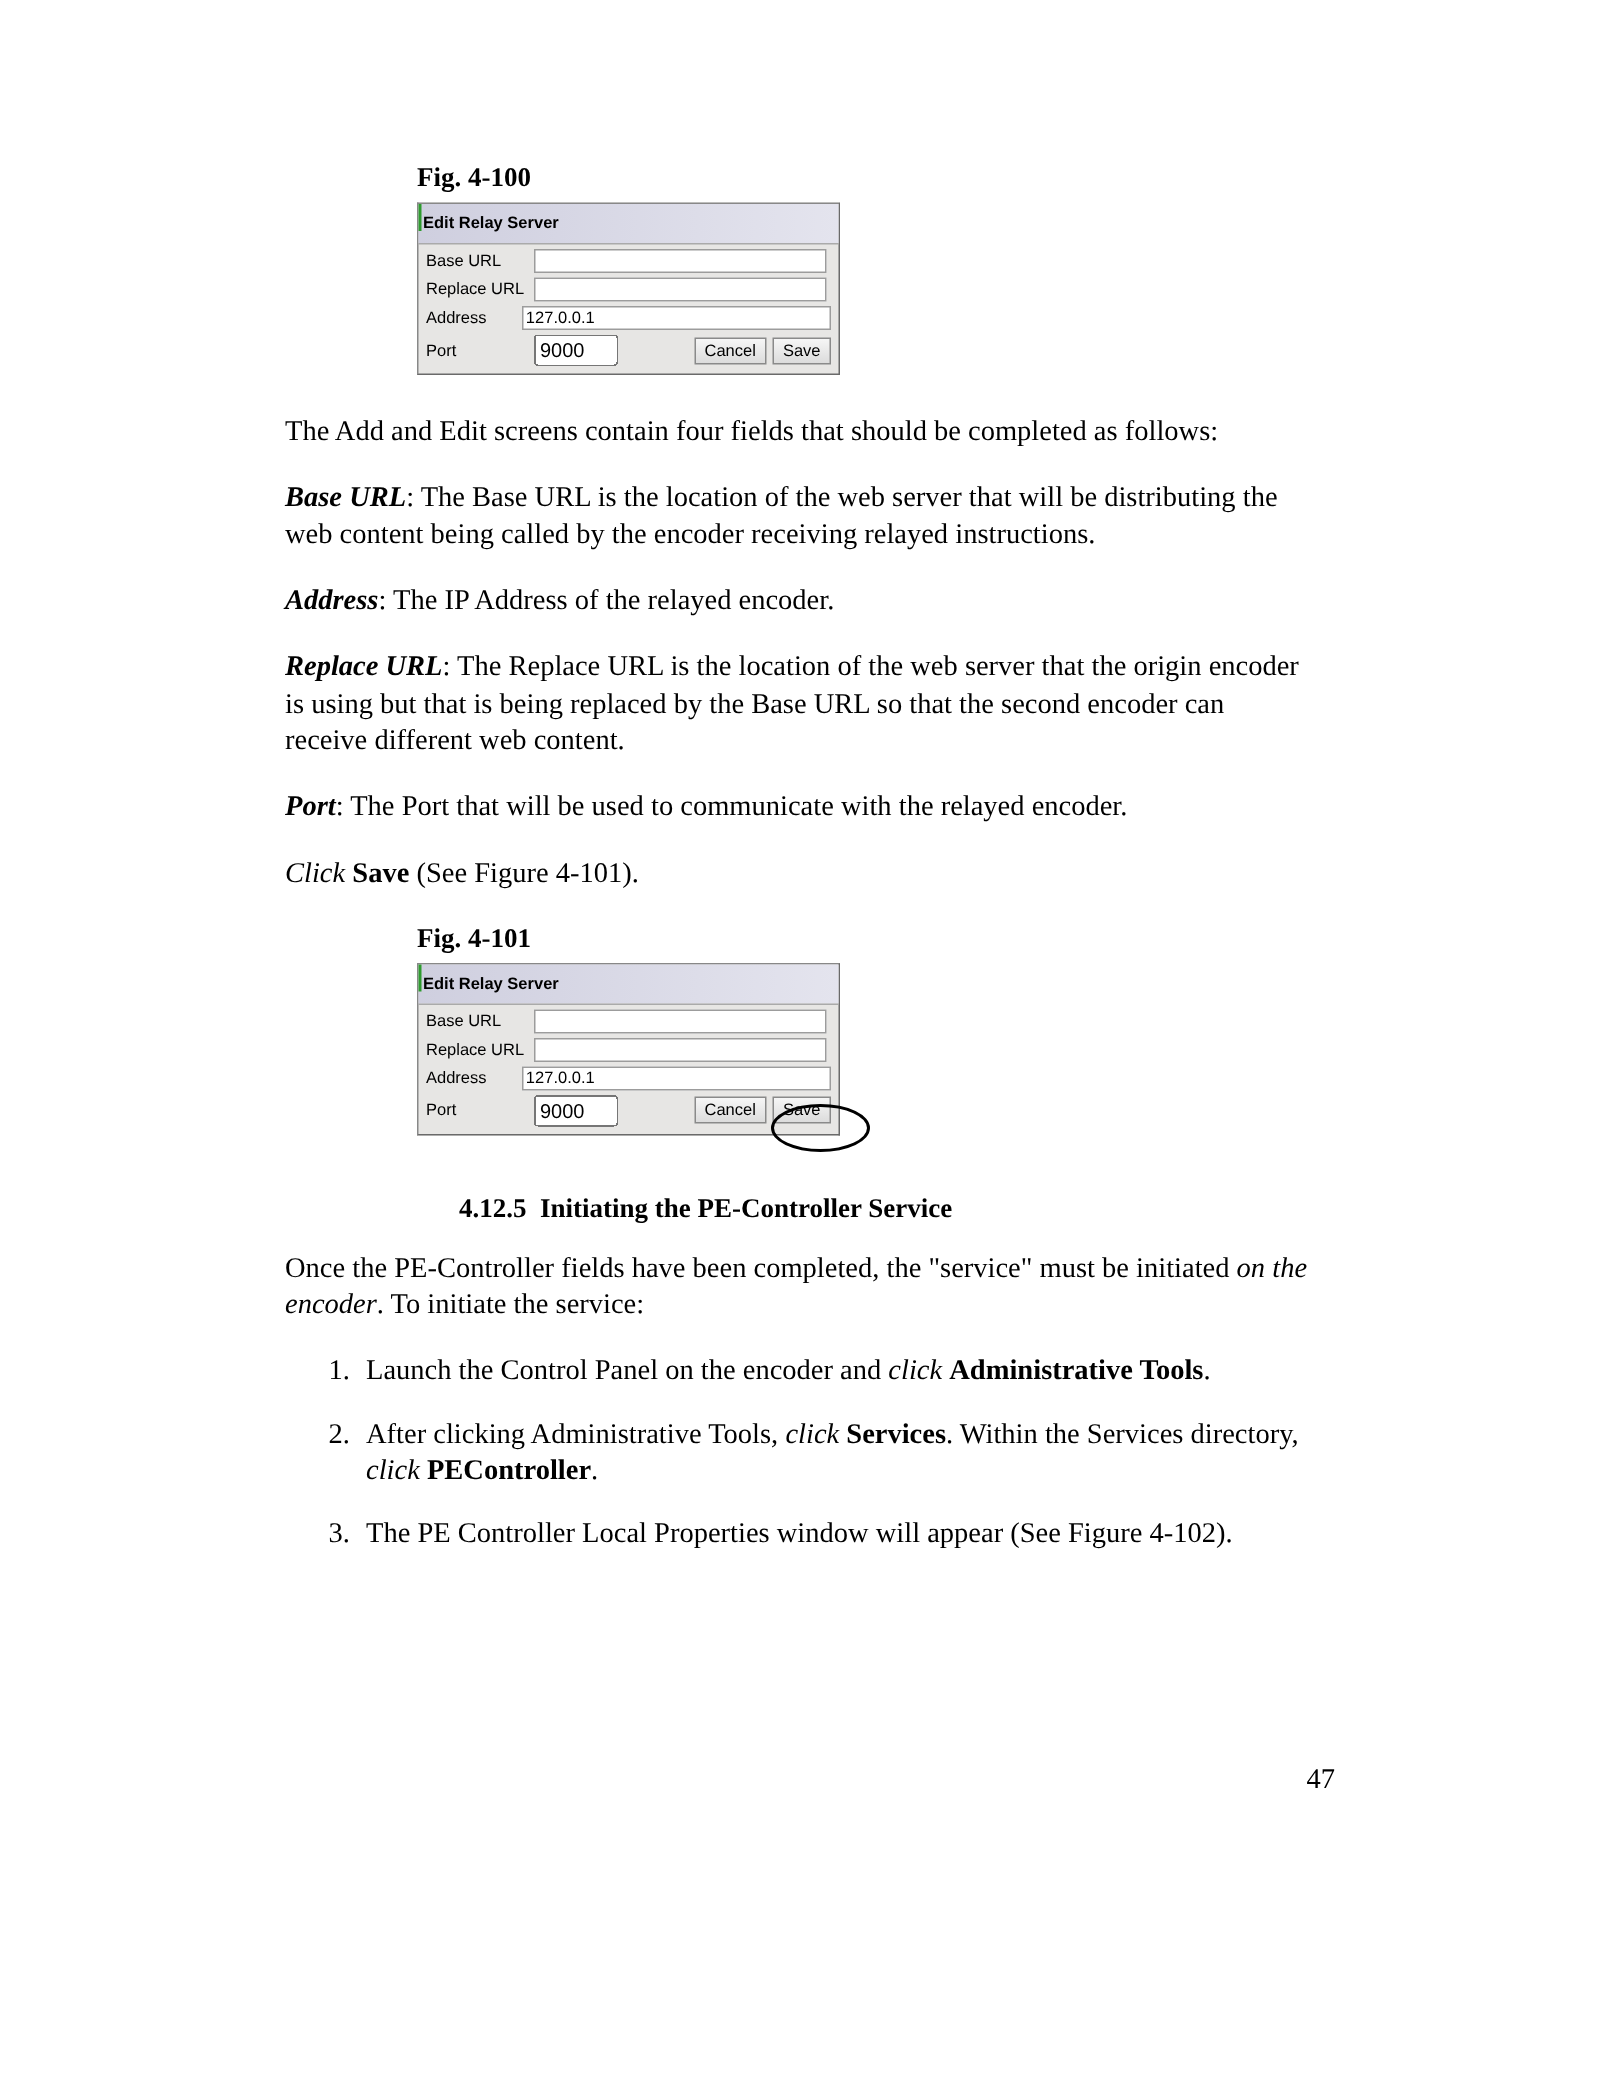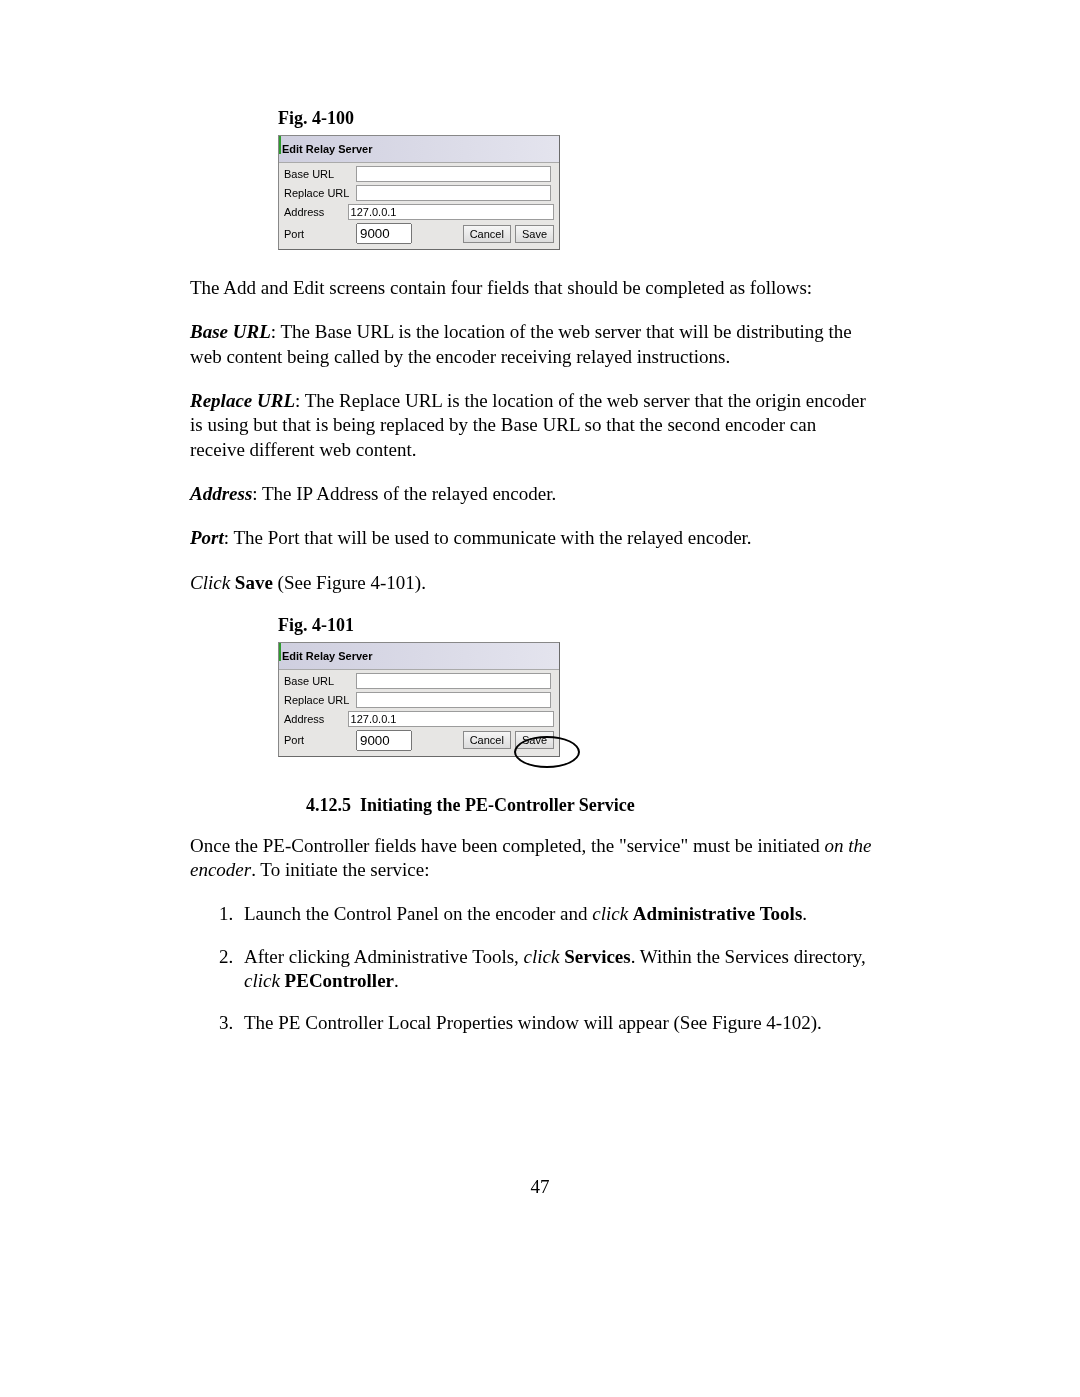"Replace URL: The Replace URL" p.para { order: before "Address: The IP Address of" -> after "Address: The IP Address of" }
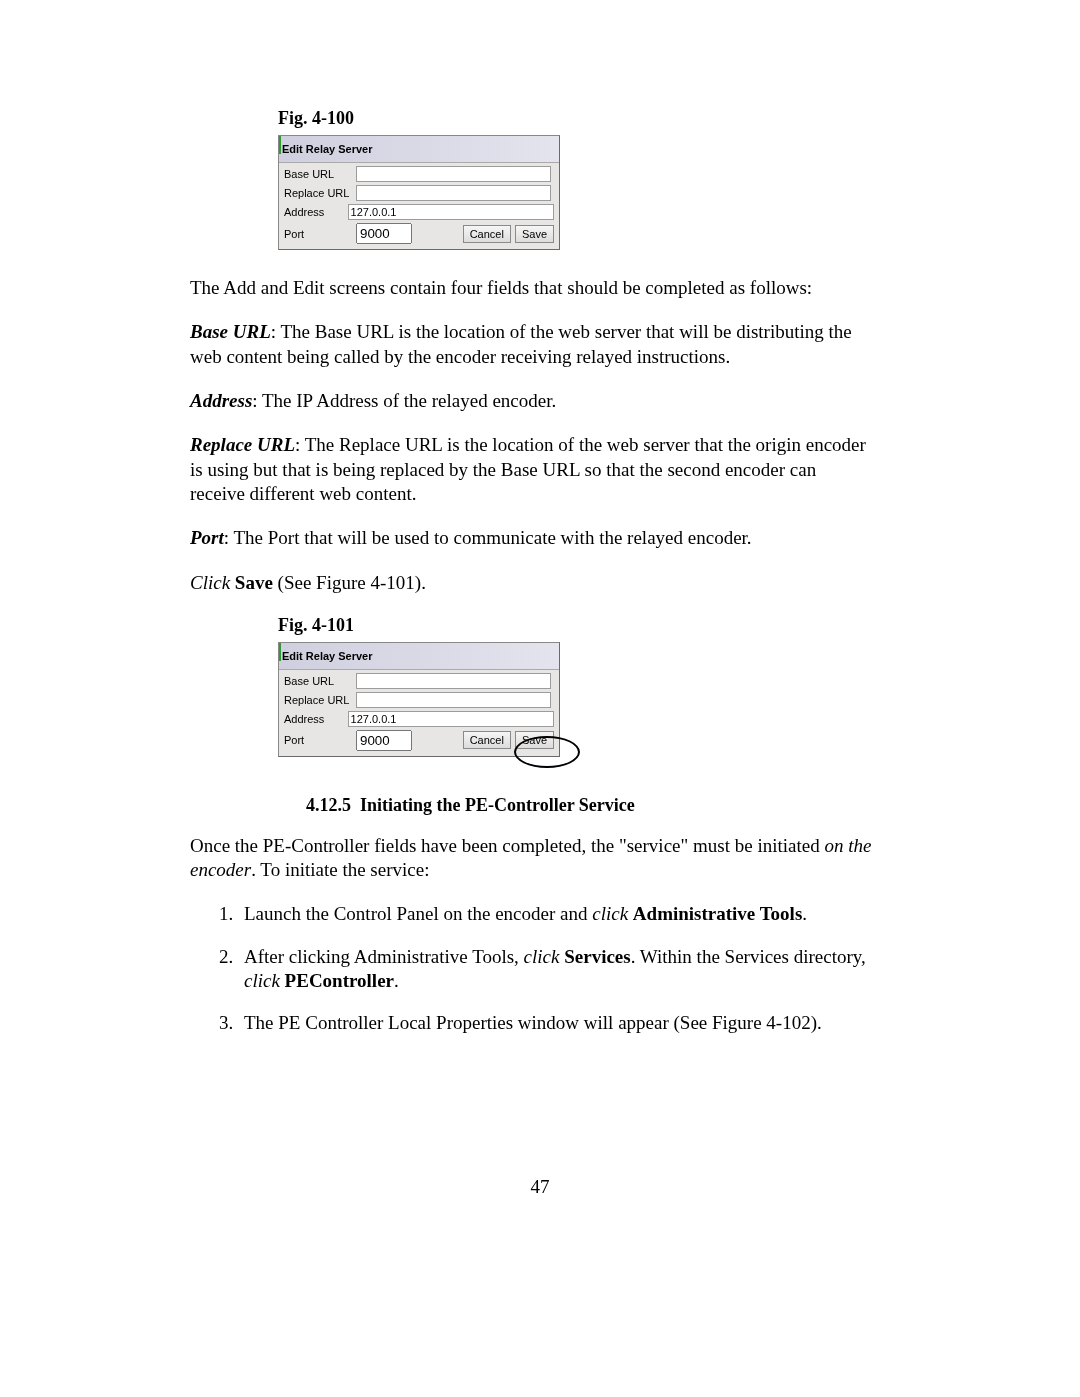"47" .page-number { text-align: center -> right }
